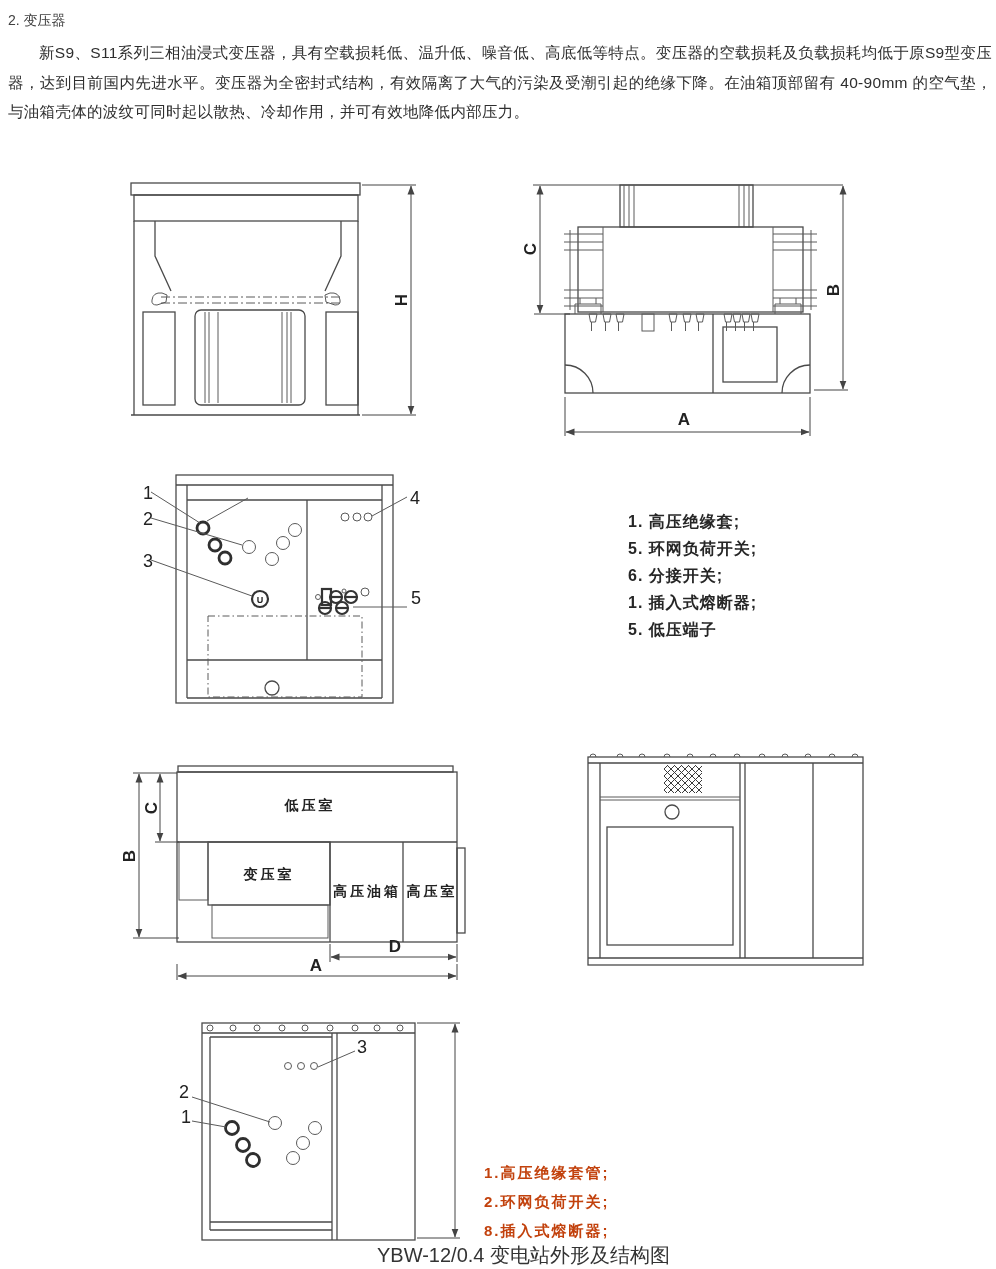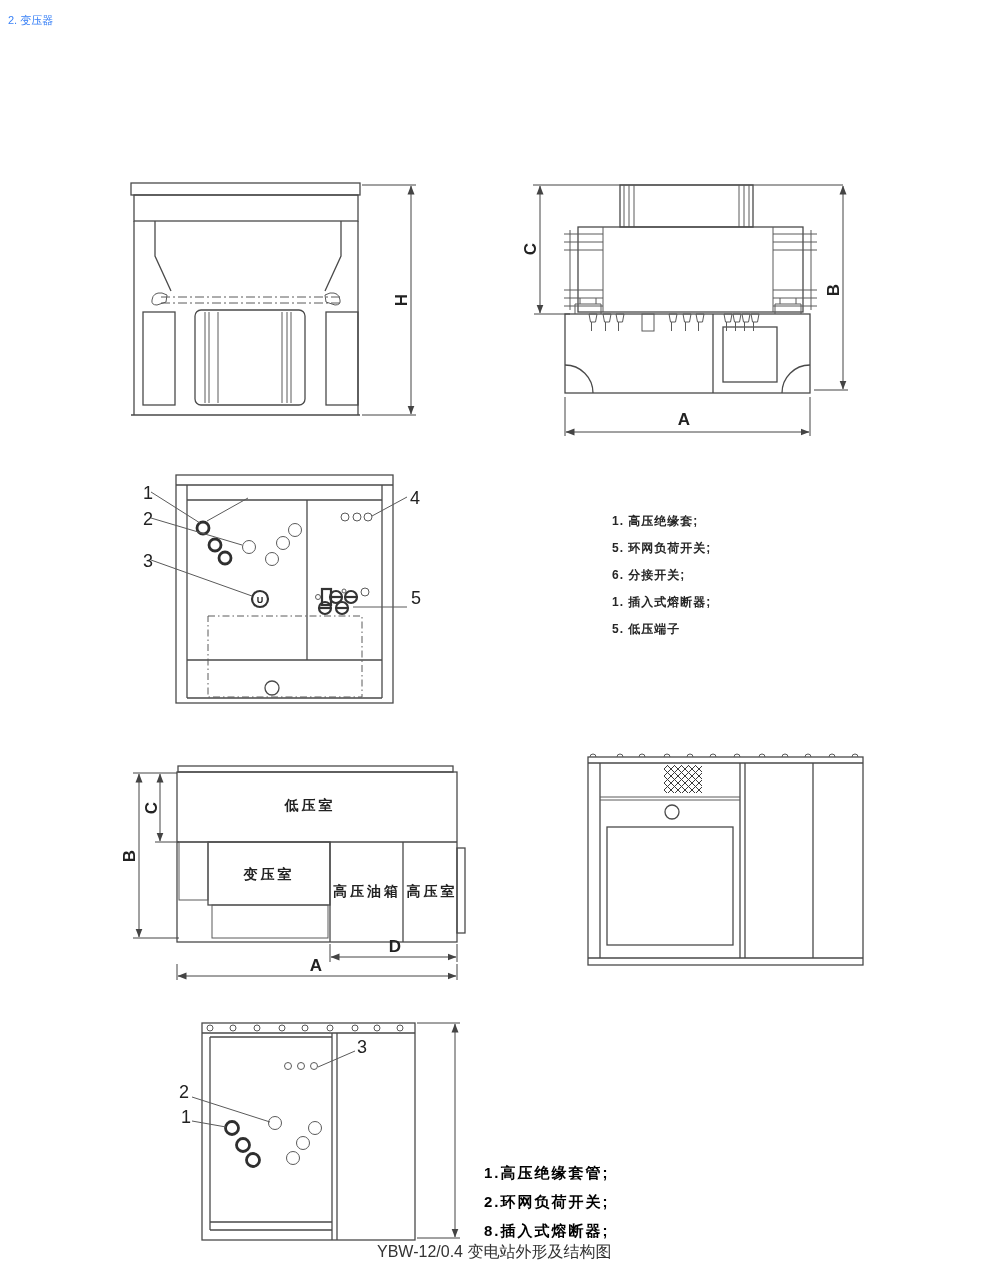"2. 变压器" .sec-title { color: #3b82f6 -> #404040; font-size: 11px -> 14px }
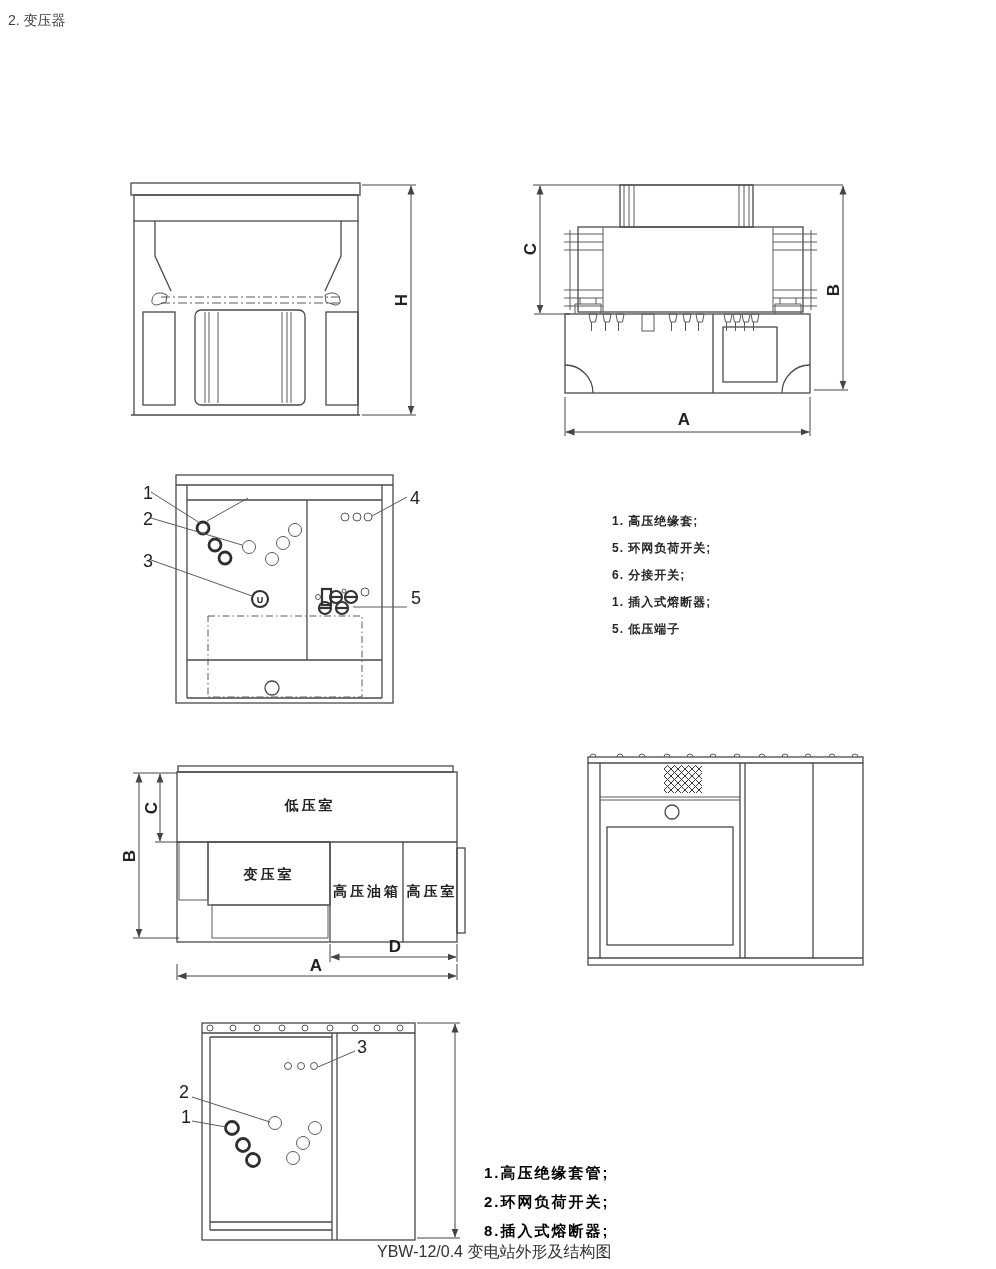"新S9、S11系列三相油浸式变压器，具有空载损耗低、温升低、噪音低、高底低等特点" div.para { html: none -> <div>新S9、S11系列三相油浸式变压器，具有空载损耗低、温升低、噪音低、高底低等特点。变压器的空载损耗及负载损耗均低于原S9型变压器，达到目前国内先进水平。变压器为全密封式结构，有效隔离了大气的污染及受潮引起的绝缘下降。在油箱顶部留有 40-90mm 的空气垫，与油箱壳体的波纹可同时起以散热、冷却作用，并可有效地降低内部压力。</div> }
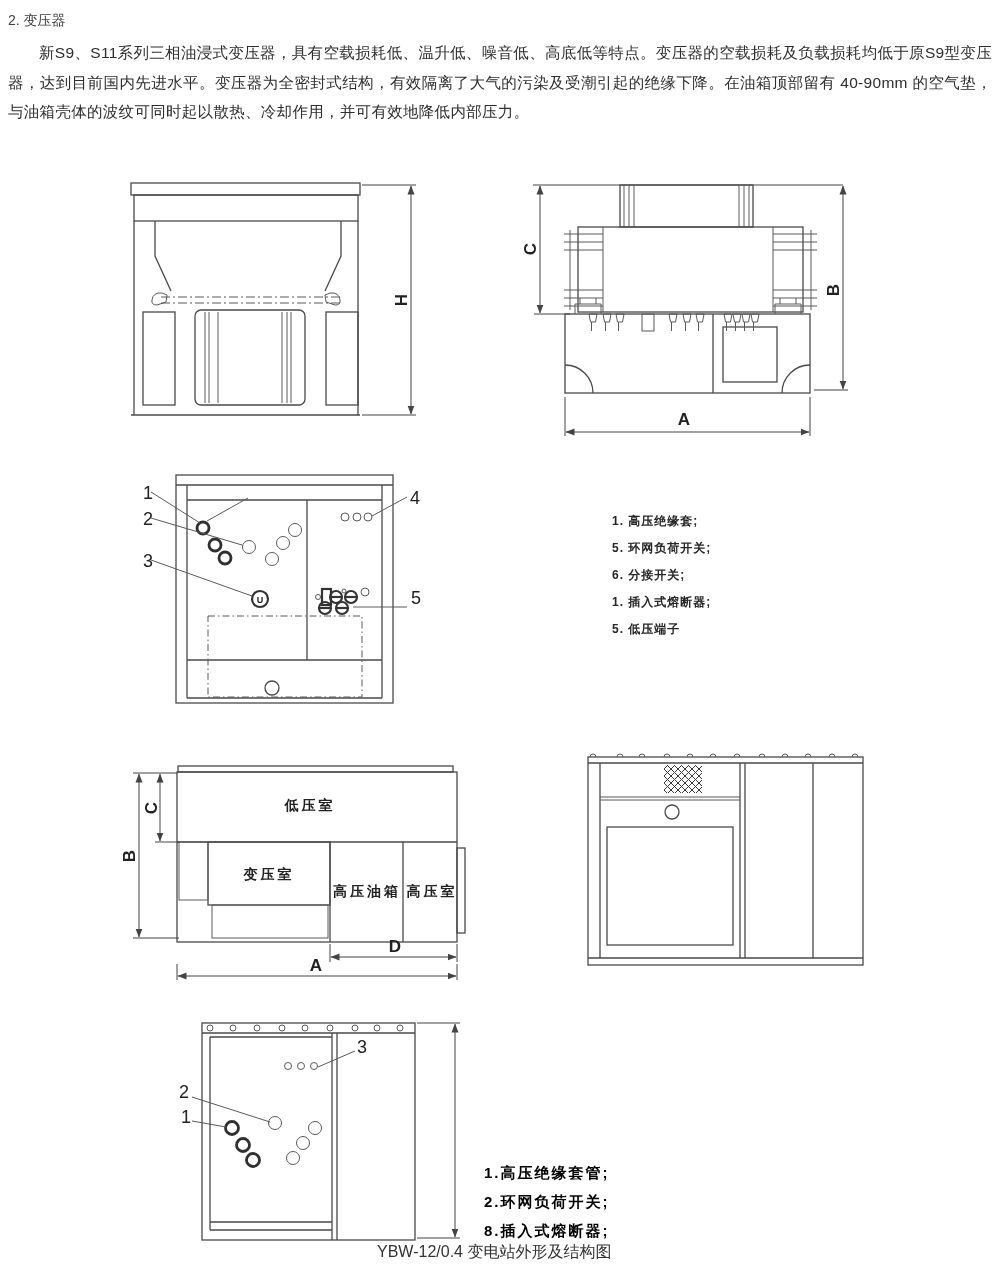"1. 高压绝缘套;" .legend1 { font-size: 12px -> 16px; left: 612px -> 628px }
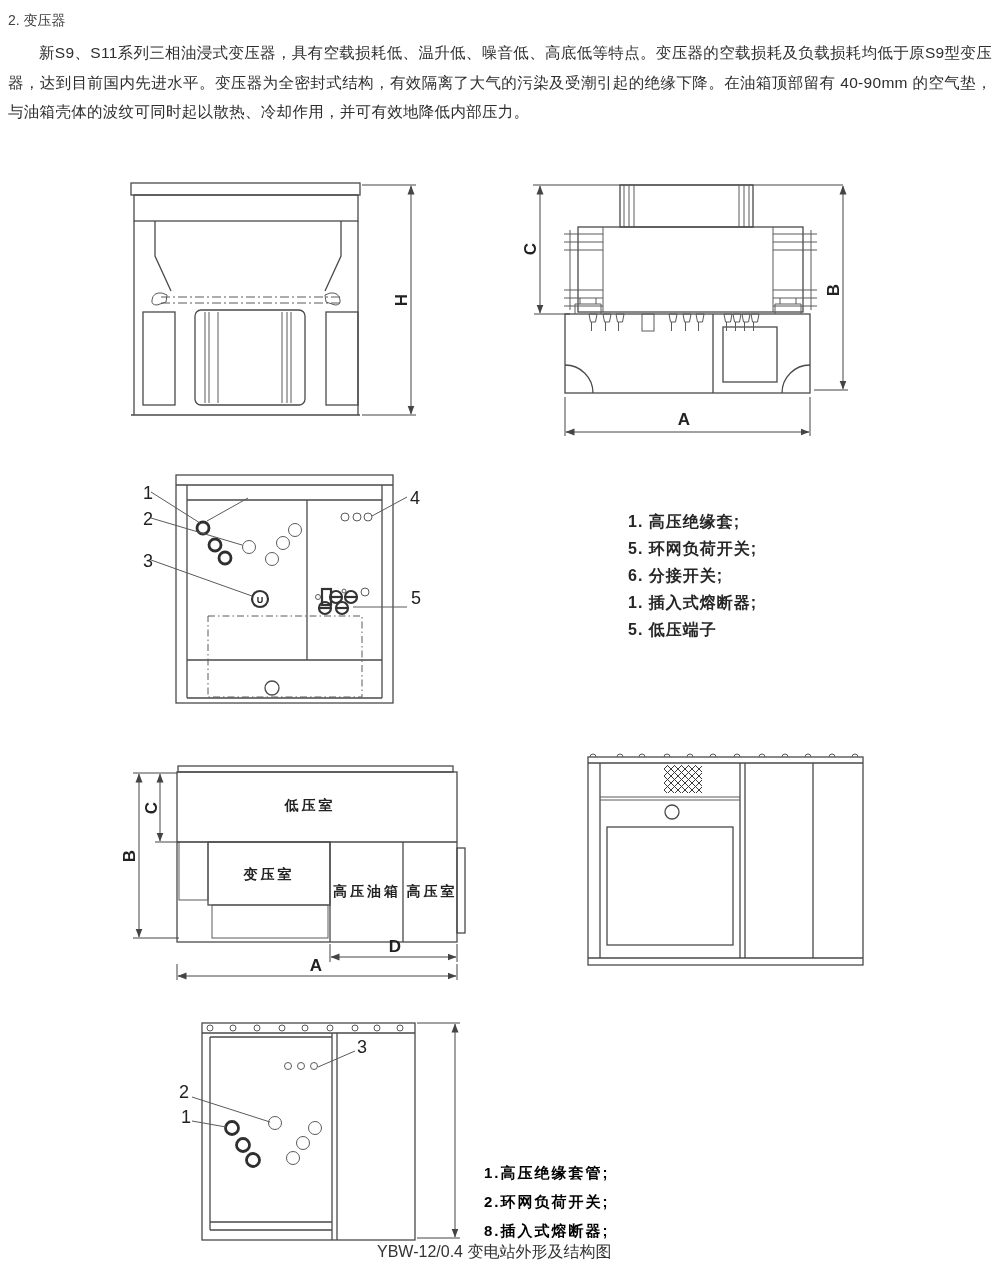"1.高压绝缘套管;" .legend2 { color: #000000 -> #c2410c }
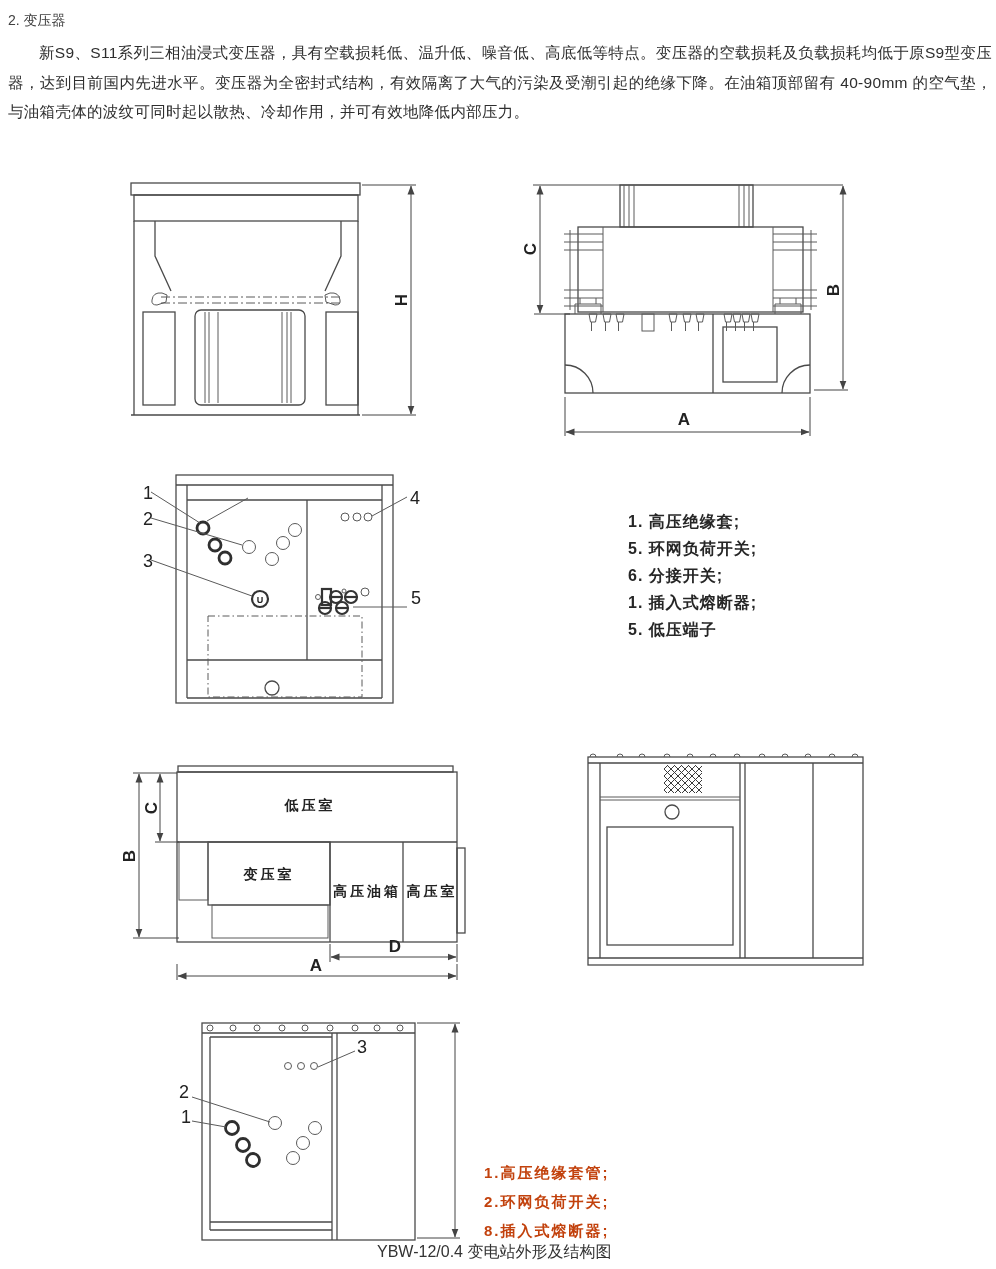"YBW-12/0.4 变电站外形及结构图" .caption { font-size: 16px -> 20px }
